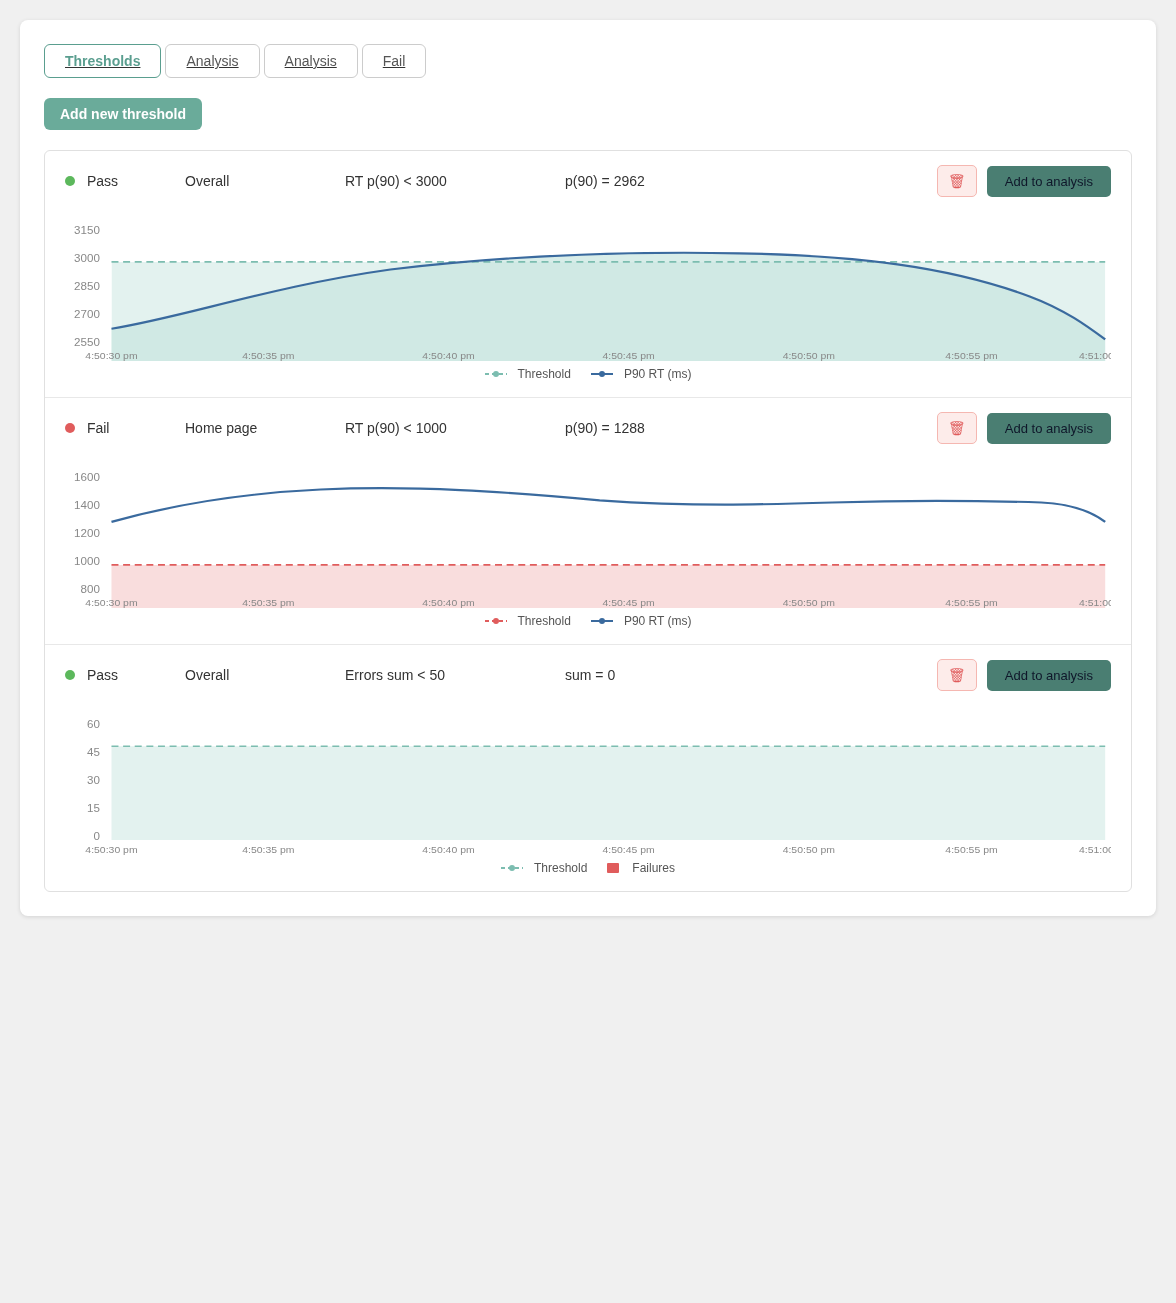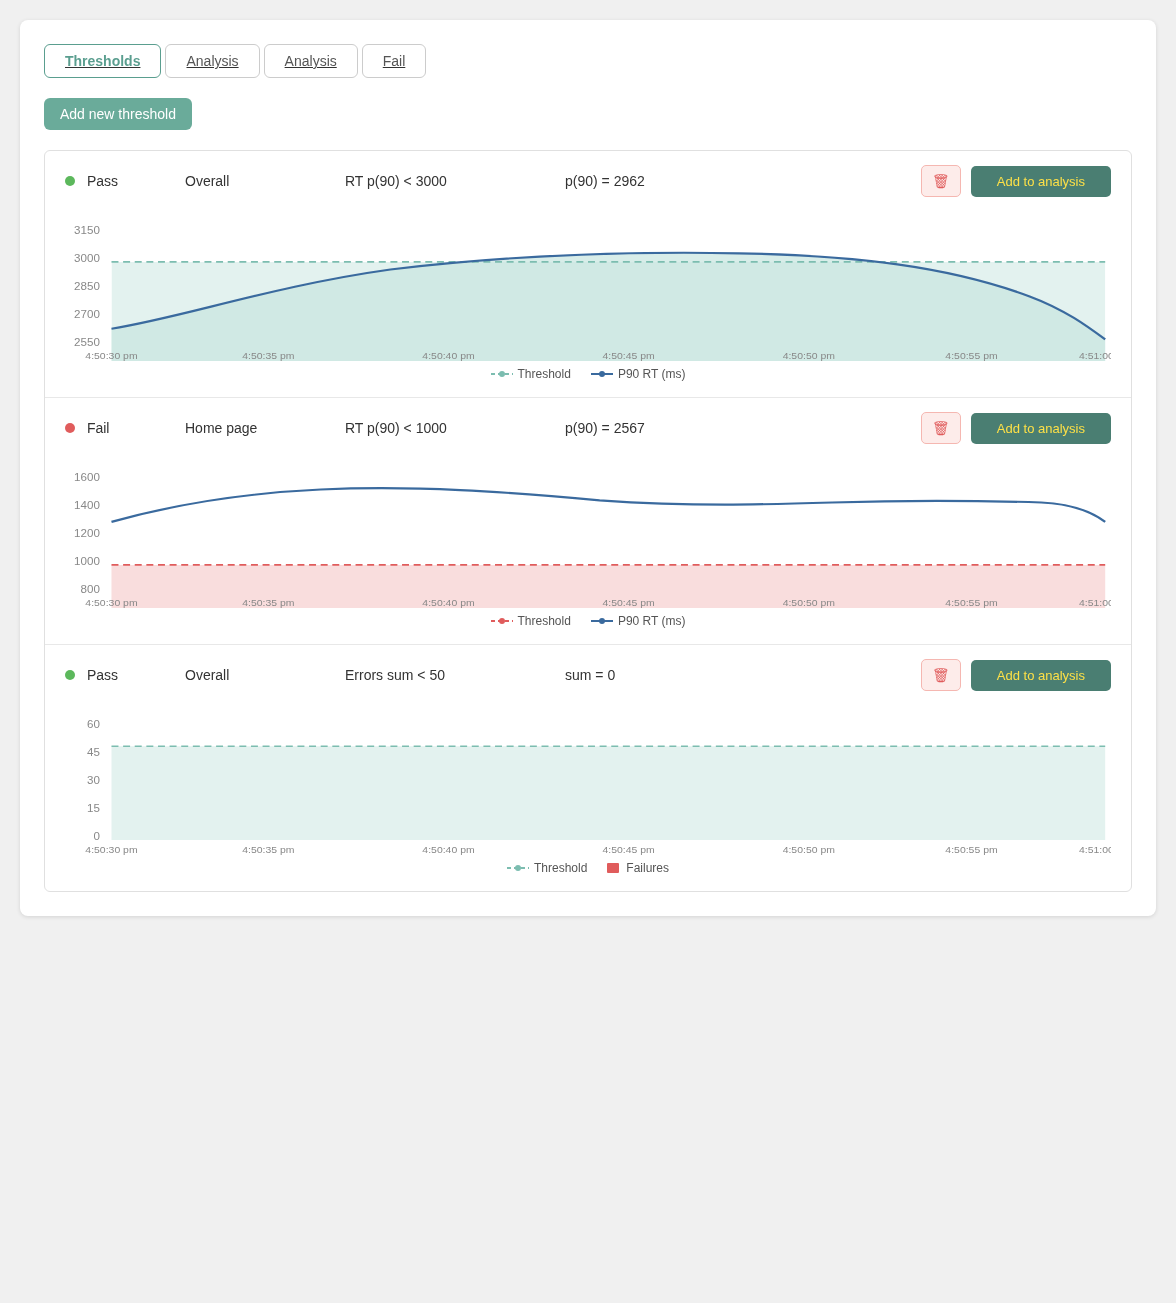"Add new threshold" .add-btn { font-weight: 400 -> 700 }
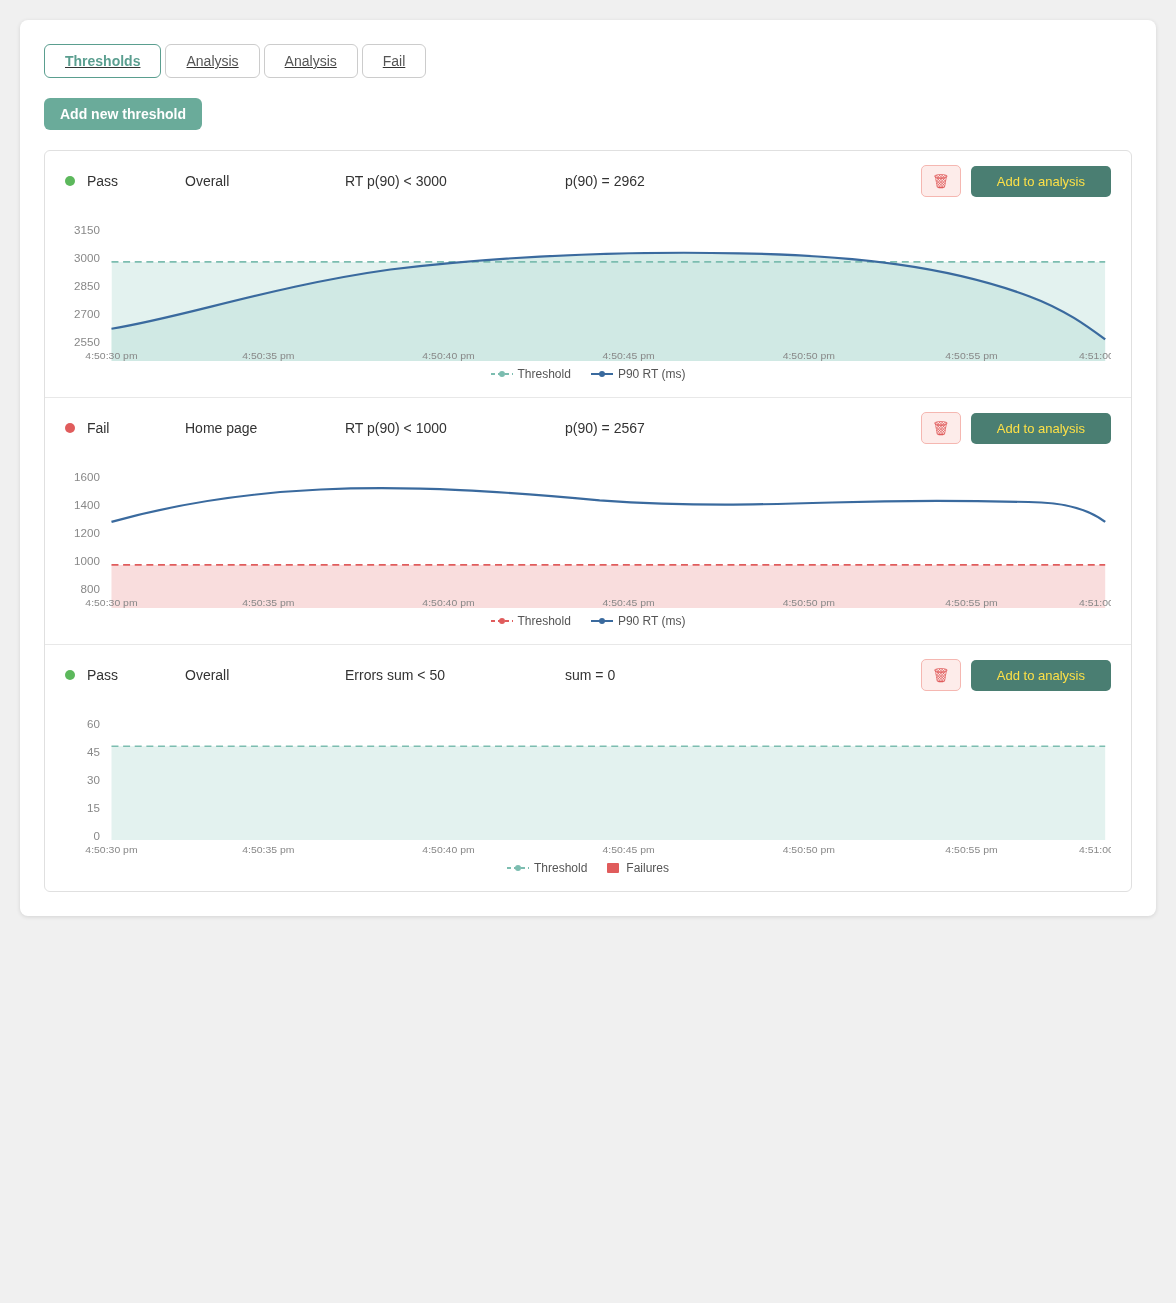"Add to analysis" .analysis-btn { color: #fde047 -> #0f172a; padding: 8px 26px -> 8px 18px }
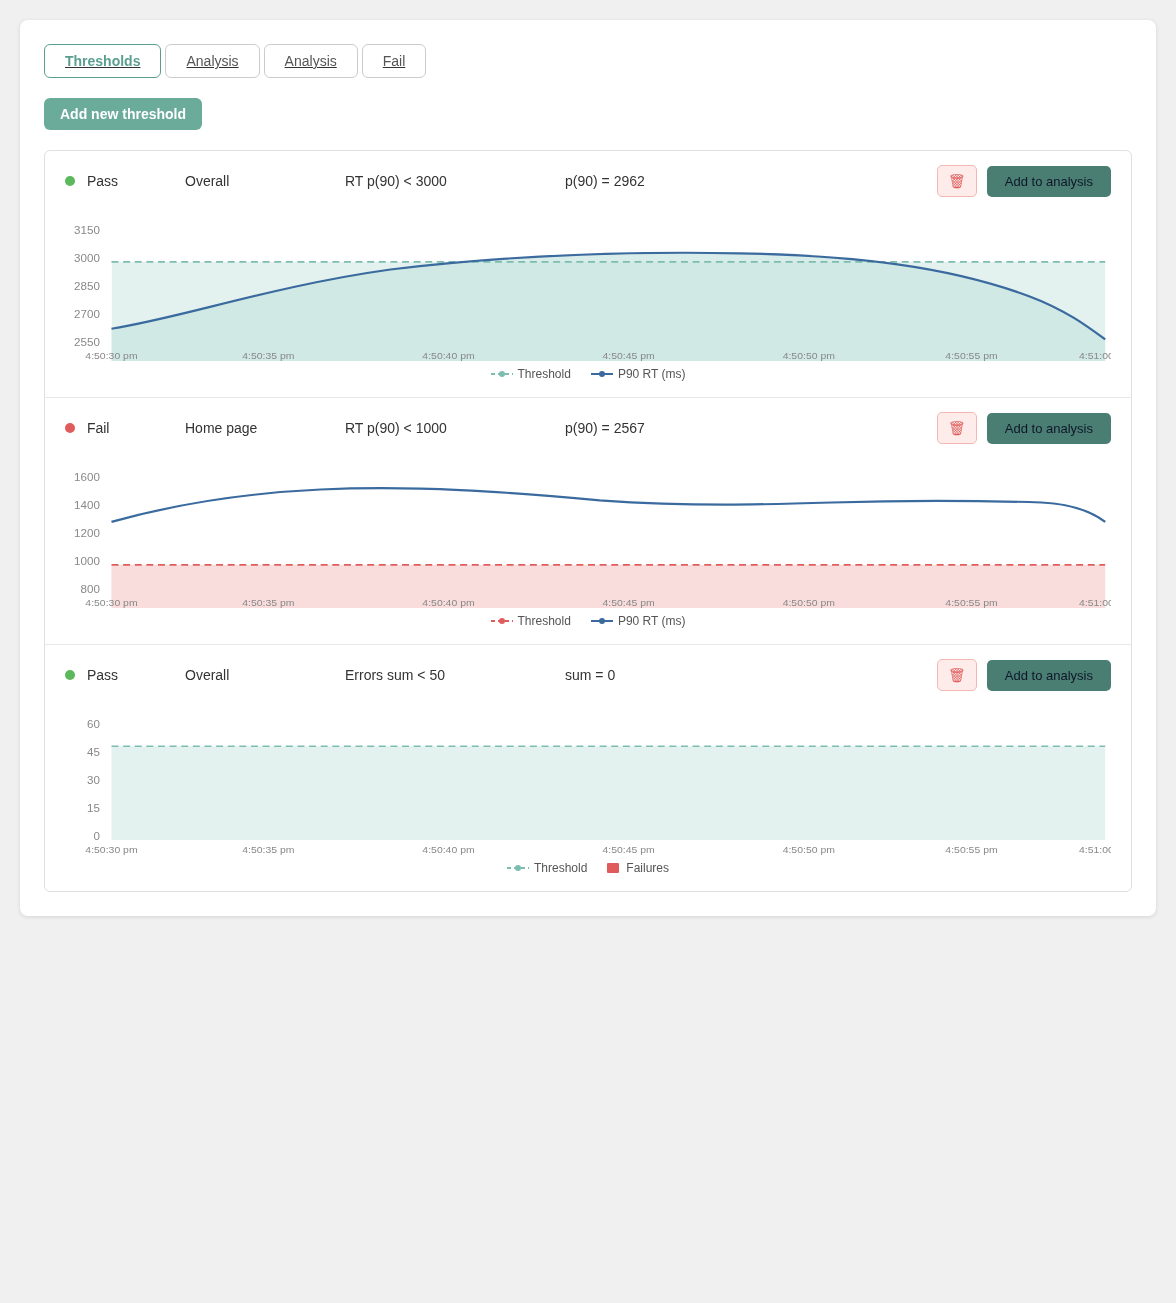"Threshold" .legend-item { gap: 5px -> 11px }
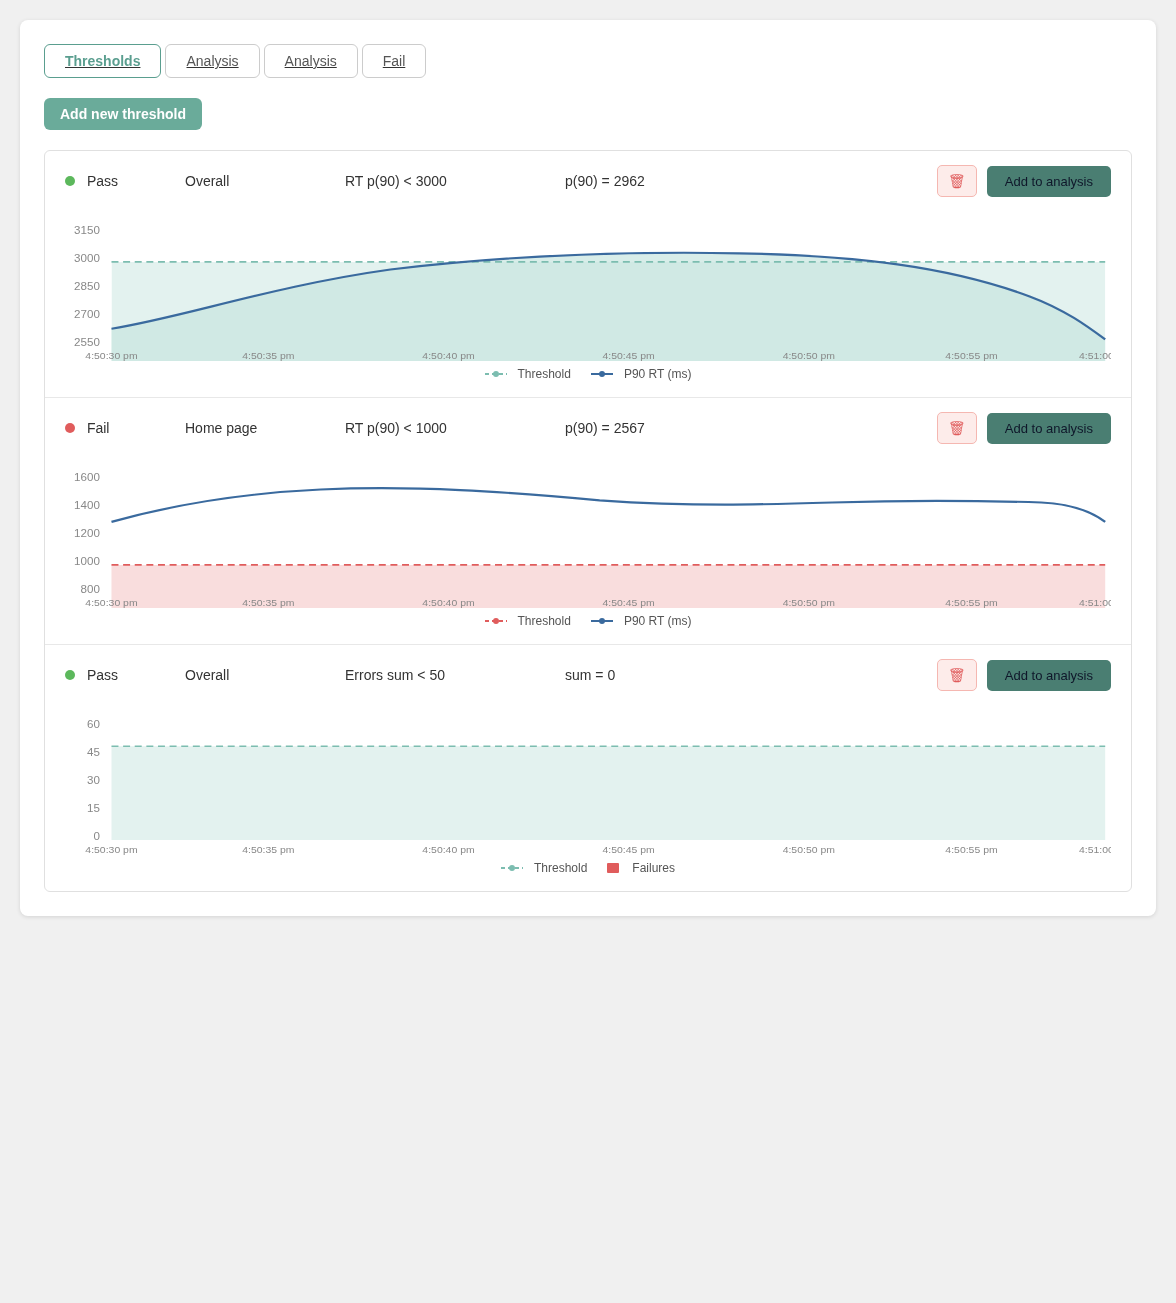"p(90) = 2567" span { text: 2567 -> 1288 }
